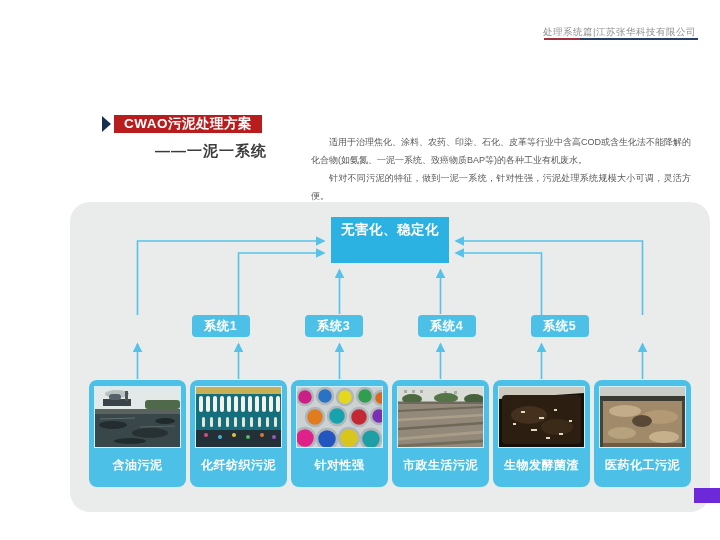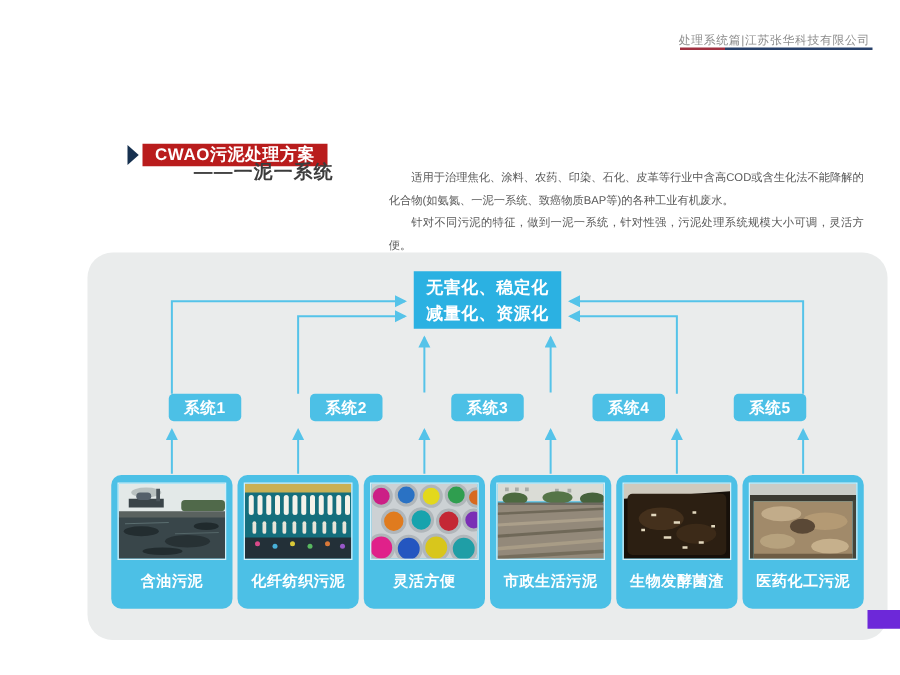"——一泥一系统" .subtitle { top: 128px -> 142px }
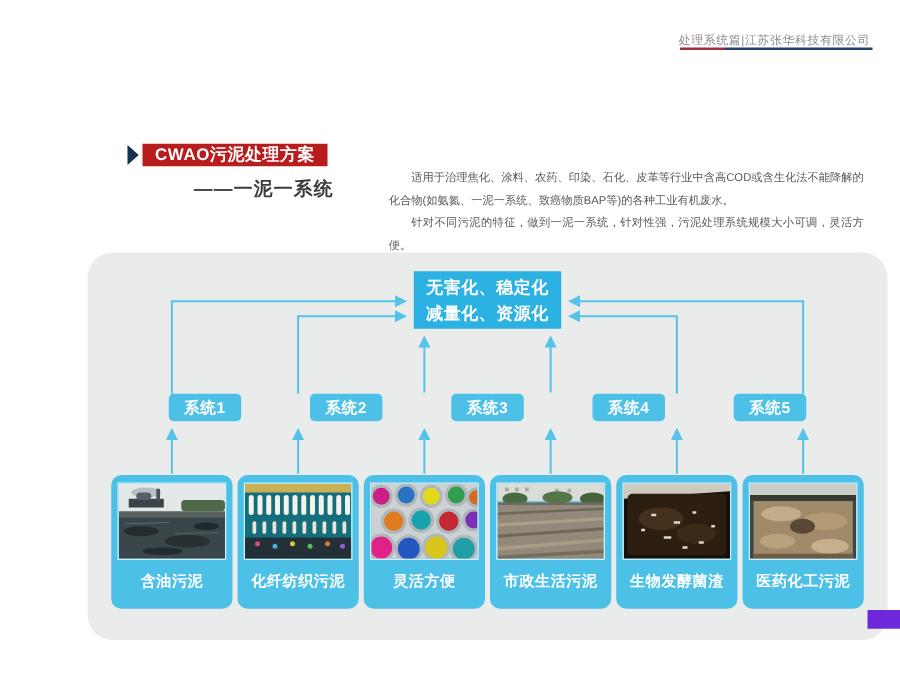"减量化、资源化" div { html: <div>减量化、资源化</div> -> none }
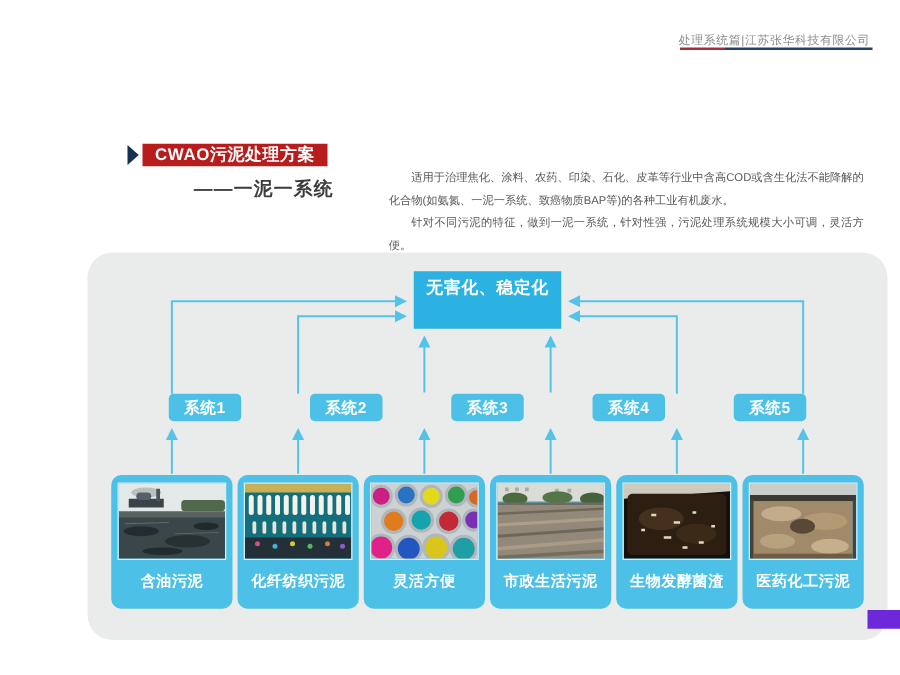"系统2" div.cell { html: <div> <div>系统2</div> </div> -> none }
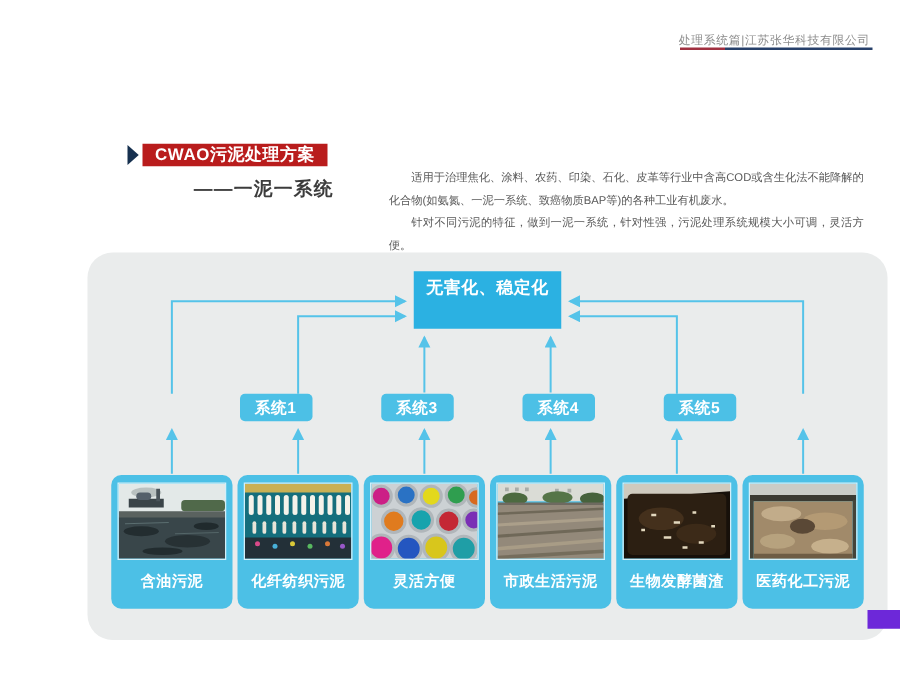"灵活方便" div.card-label { text: 灵活方便 -> 针对性强 }
